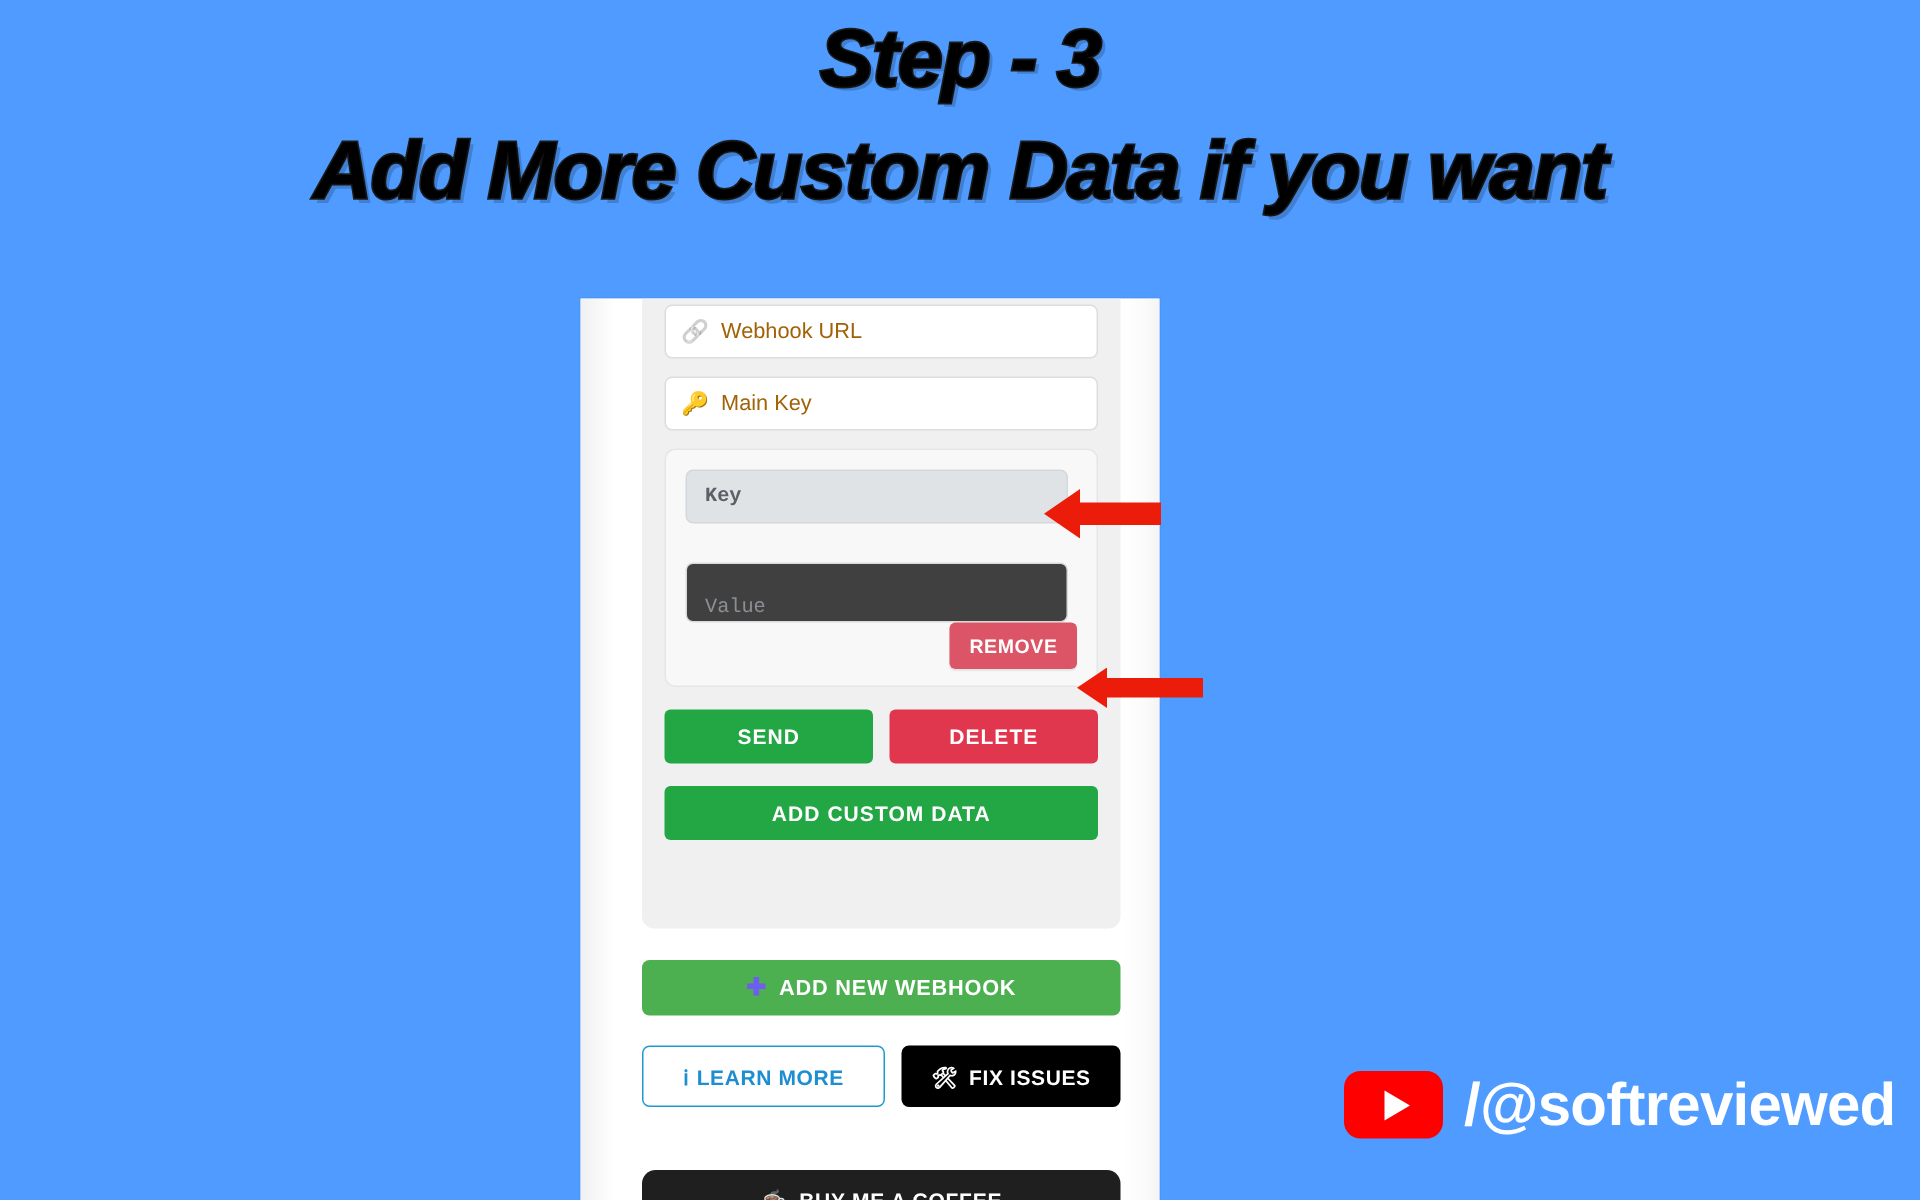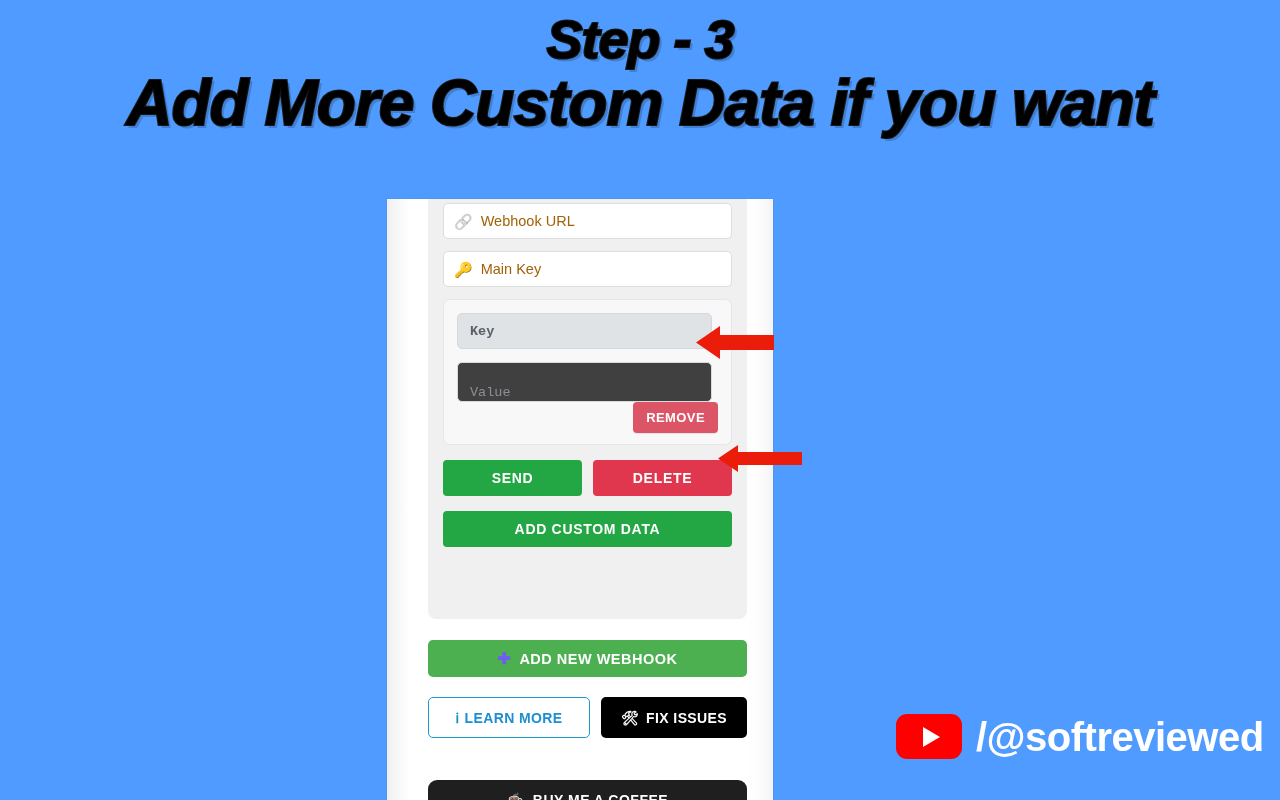"Add More Custom Data if" .title-line2 { font-size: 64px -> 54px; margin-top: 4px -> 20px }
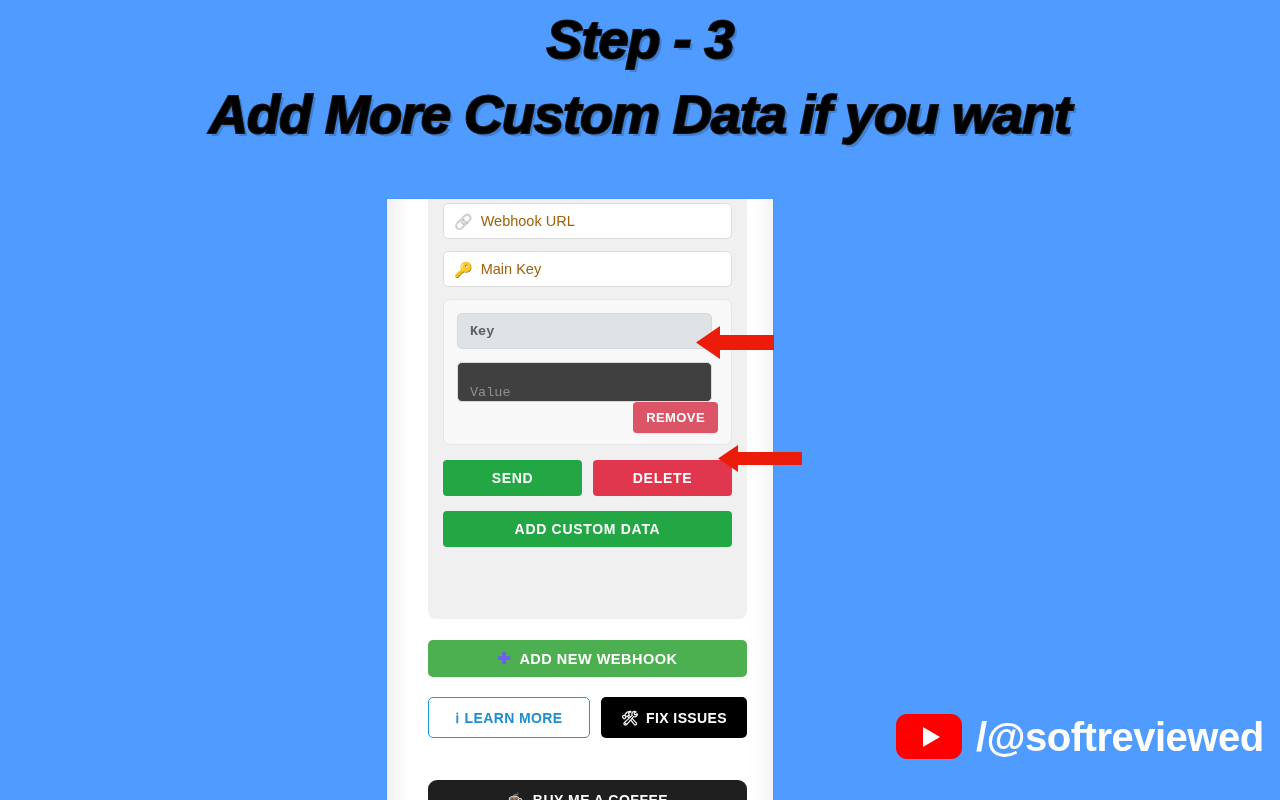"Key" .key-input { margin-bottom: 13px -> 26px }
